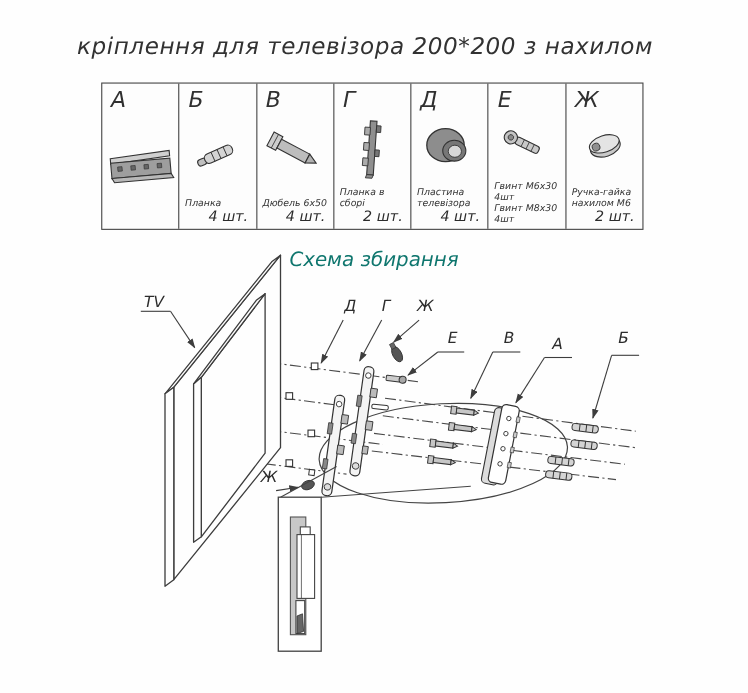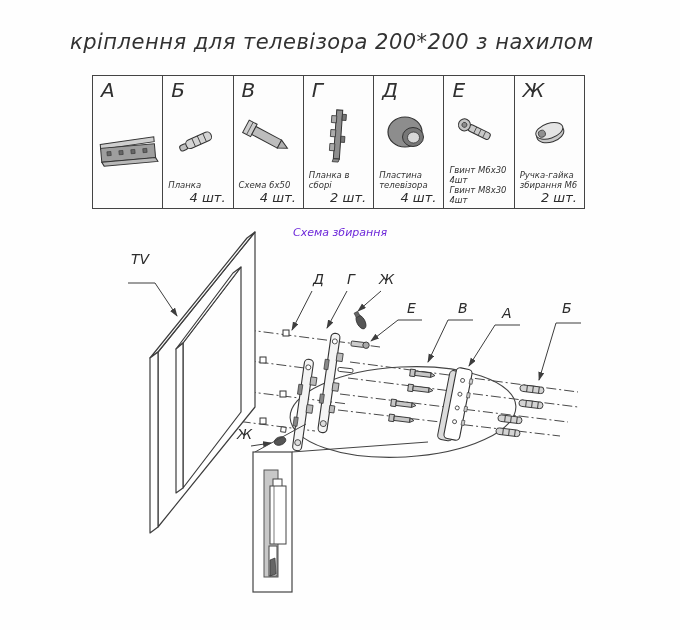"Схема 6х50" div.nline { text: Схема -> Дюбель }
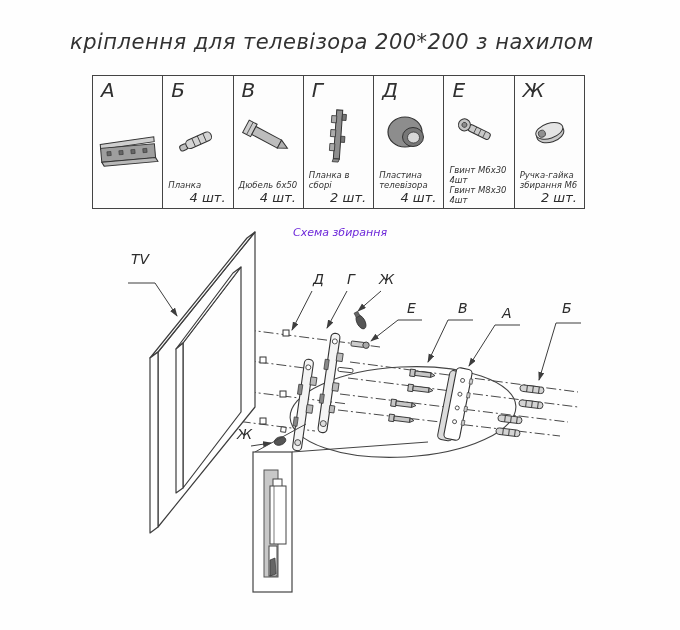"збирання М6" div.nline { text: збирання -> нахилом }
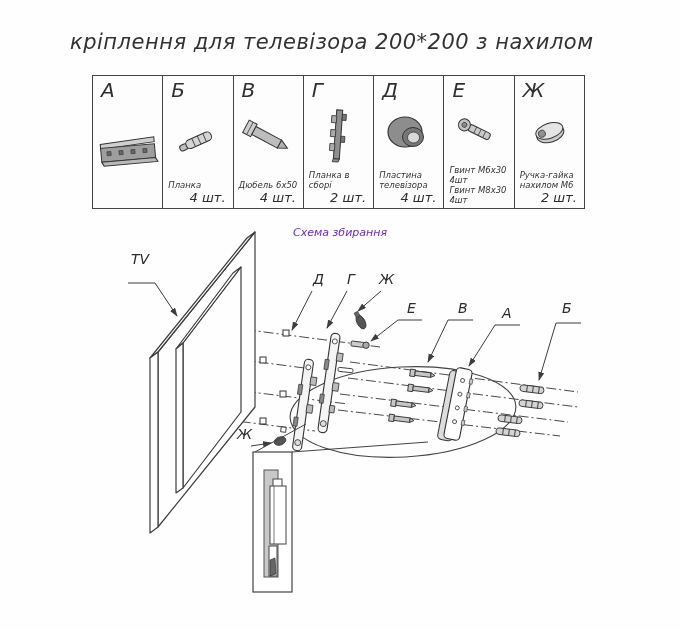"Схема збирання" .subheading { color: #6d28d9 -> #0f766e; font-size: 11px -> 18px }
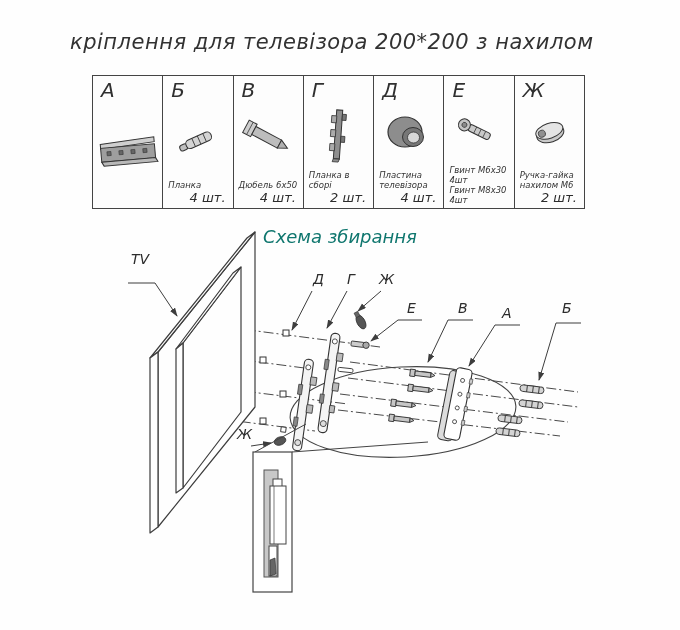"TV" span.lbl { top: 252px -> 268px }
